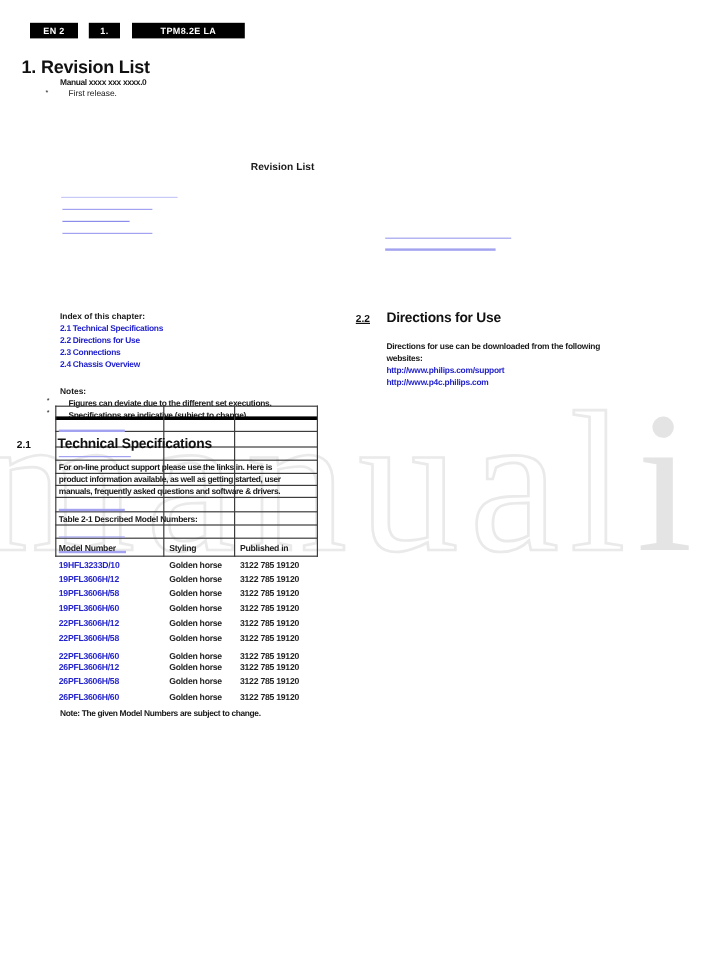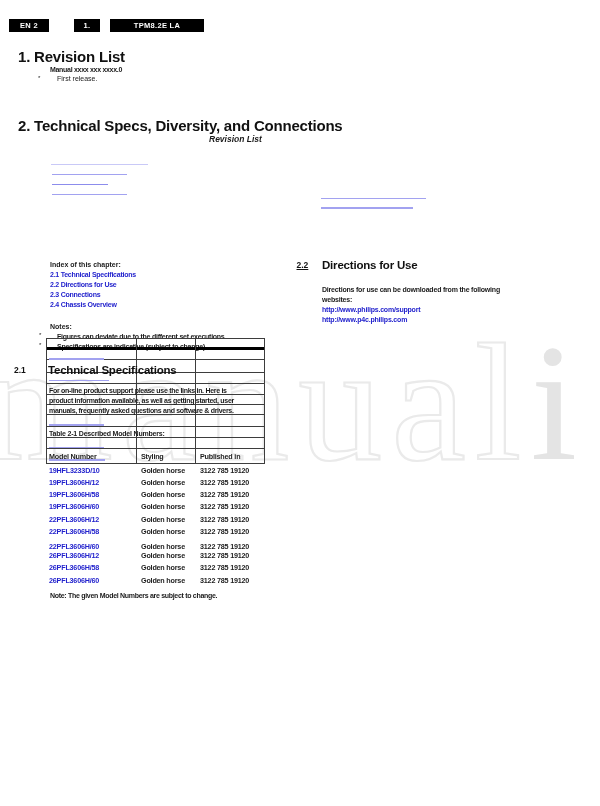"EN 2" div.tag { left: 9px -> 25px }
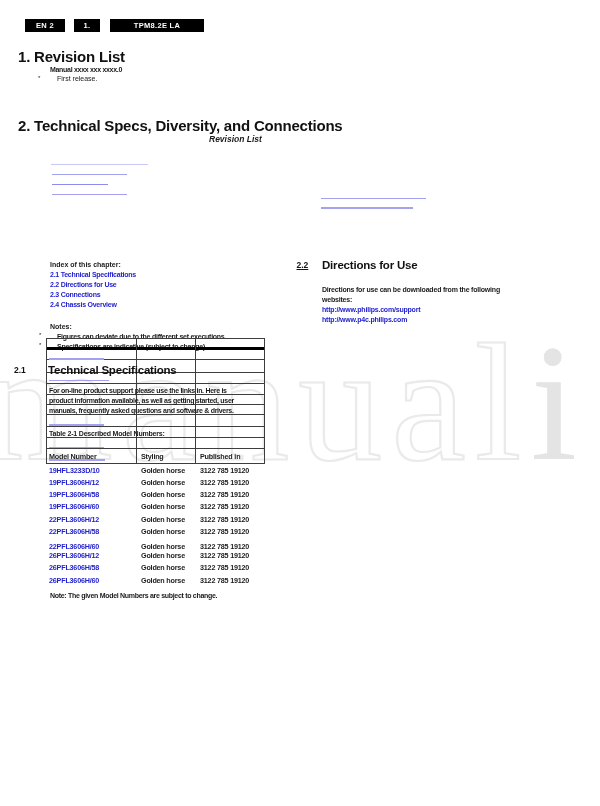"2. Technical Specs, Diversity, and" div.abs { html: <div>2. Technical Specs, Diversity, and Connections</div> -> none }
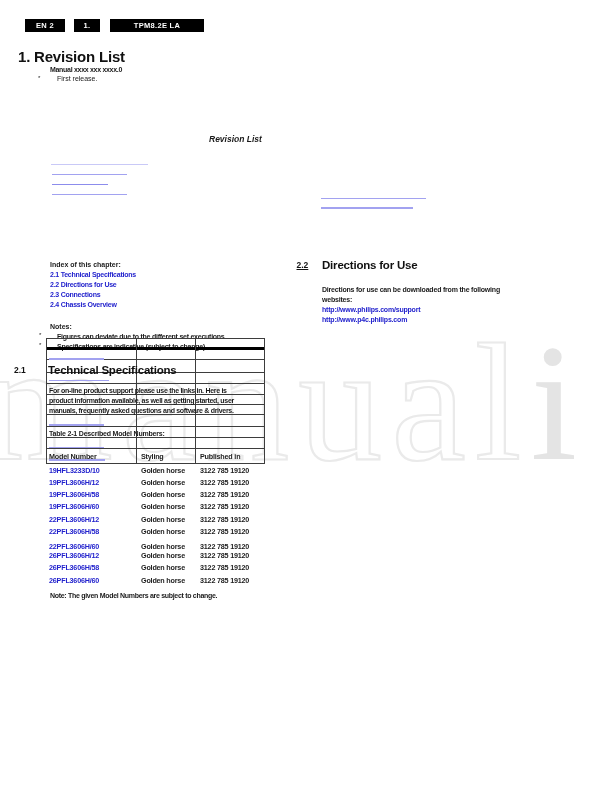"Revision List" .b { font-style: italic -> none }
